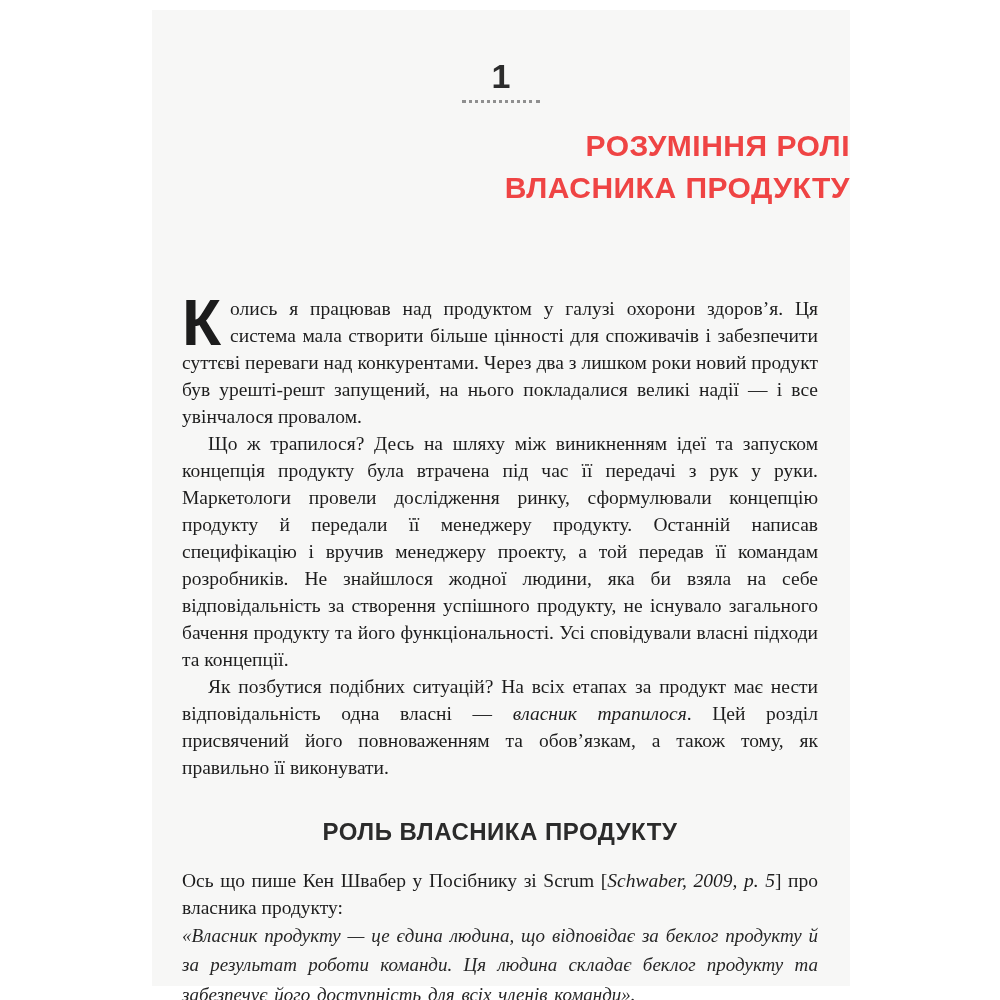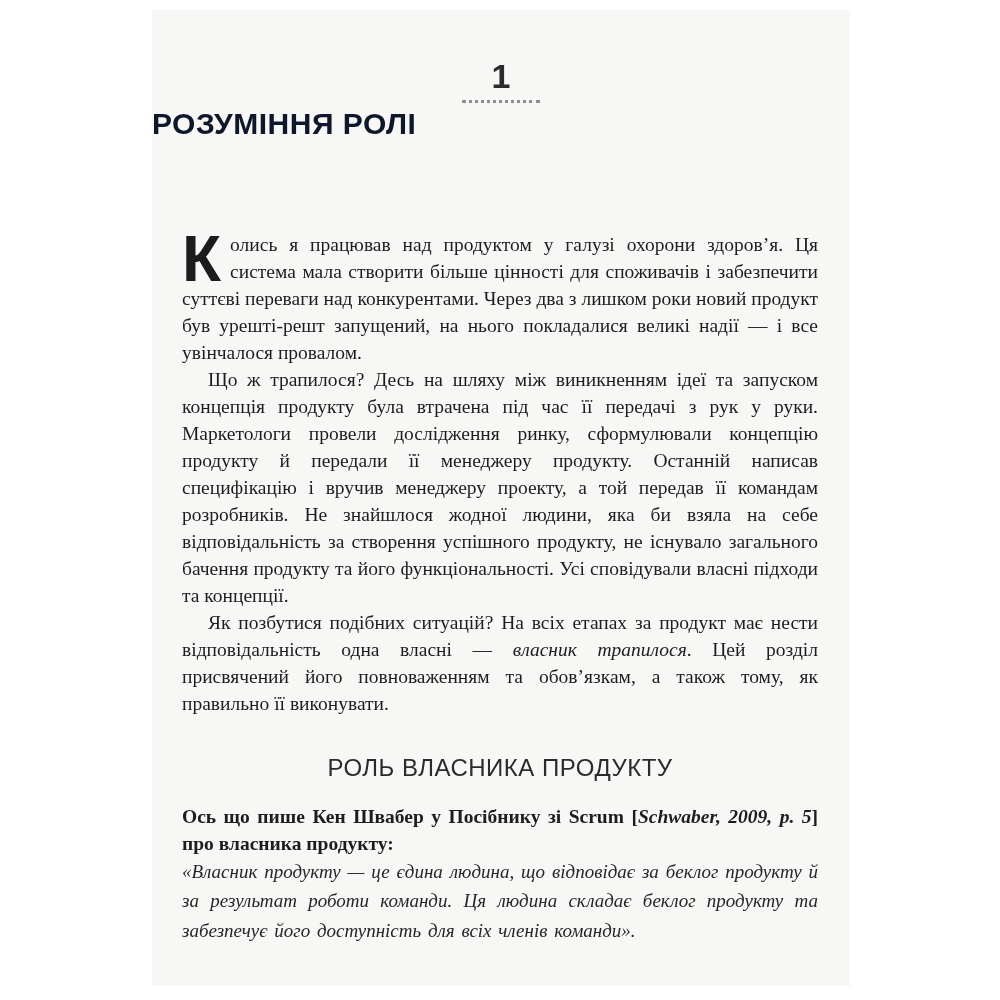"РОЗУМІННЯ РОЛІ" .chapter-title { color: #0f172a -> #ef4444; margin-top: none -> 22px; text-align: left -> right }
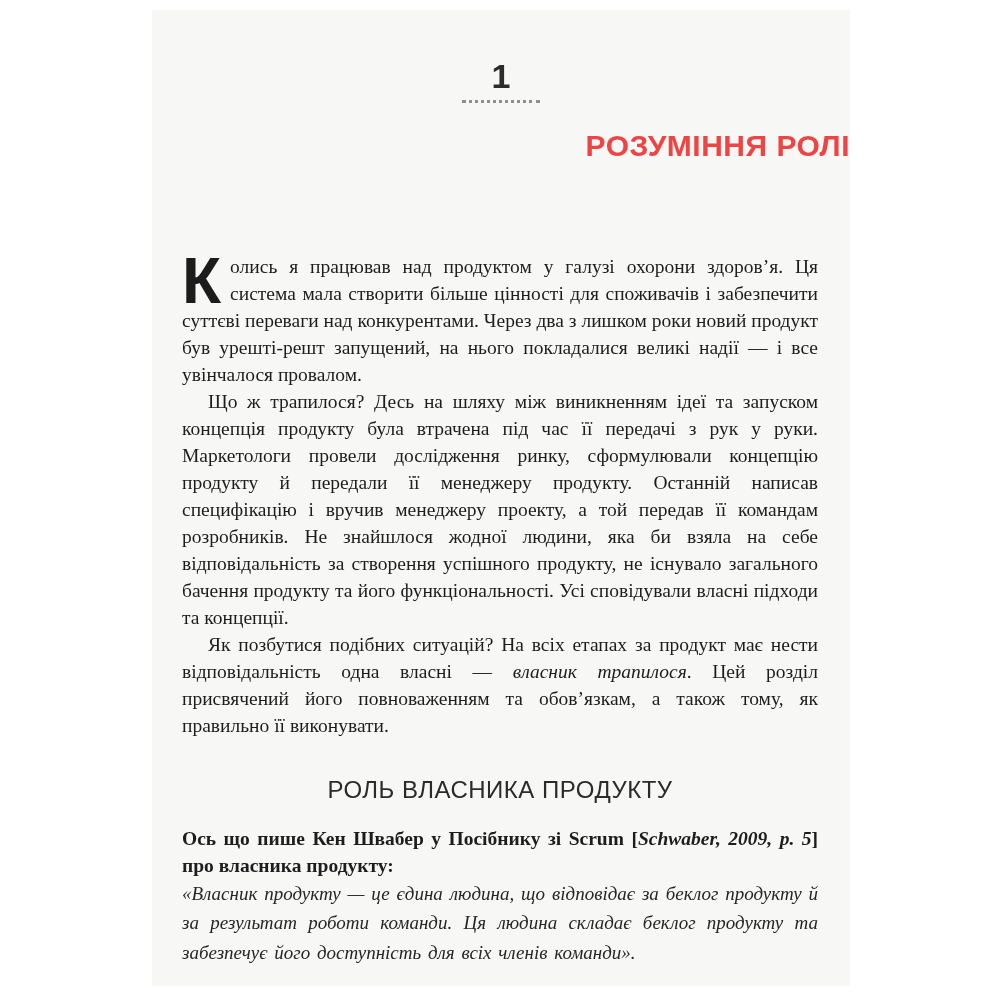"ВЛАСНИКА ПРОДУКТУ" div { html: none -> <div>ВЛАСНИКА ПРОДУКТУ</div> }
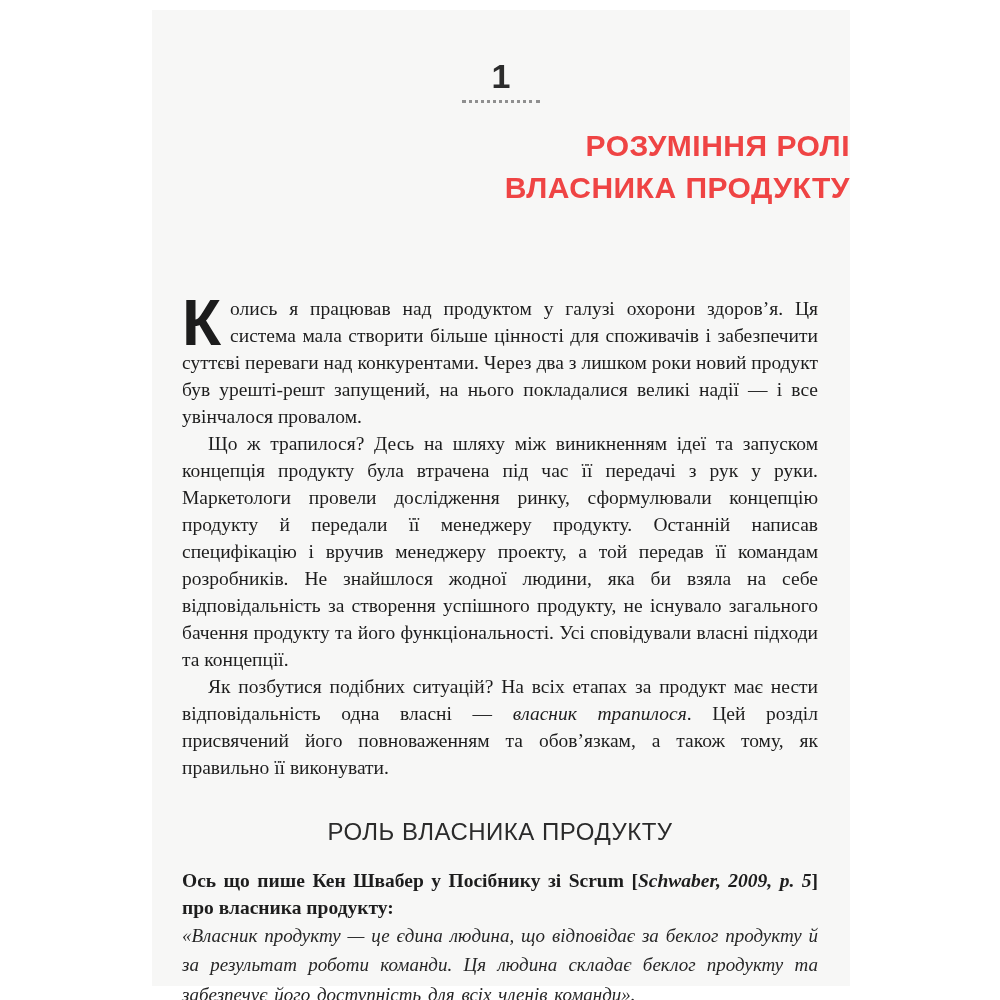"РОЛЬ ВЛАСНИКА ПРОДУКТУ" .section-heading { font-weight: normal -> bold }
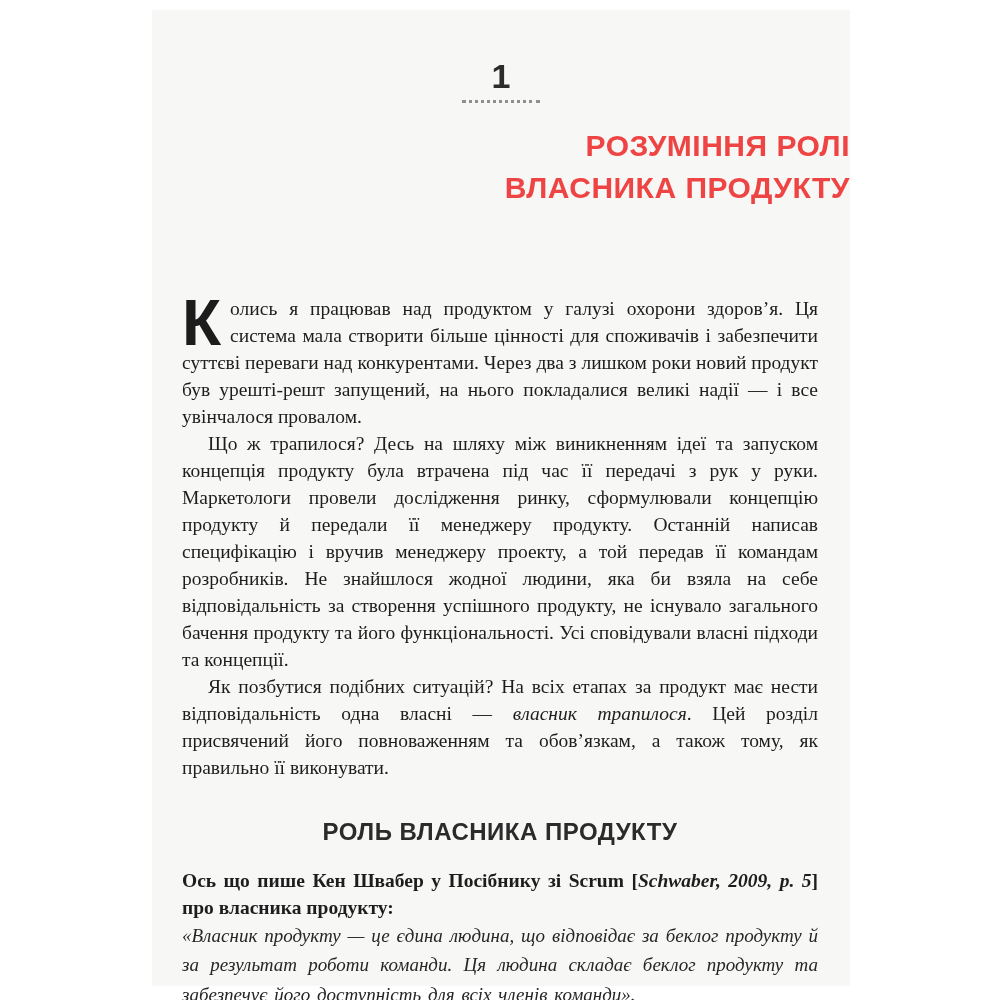"Ось що пише Кен Швабер" .lead-paragraph { font-weight: bold -> none }
